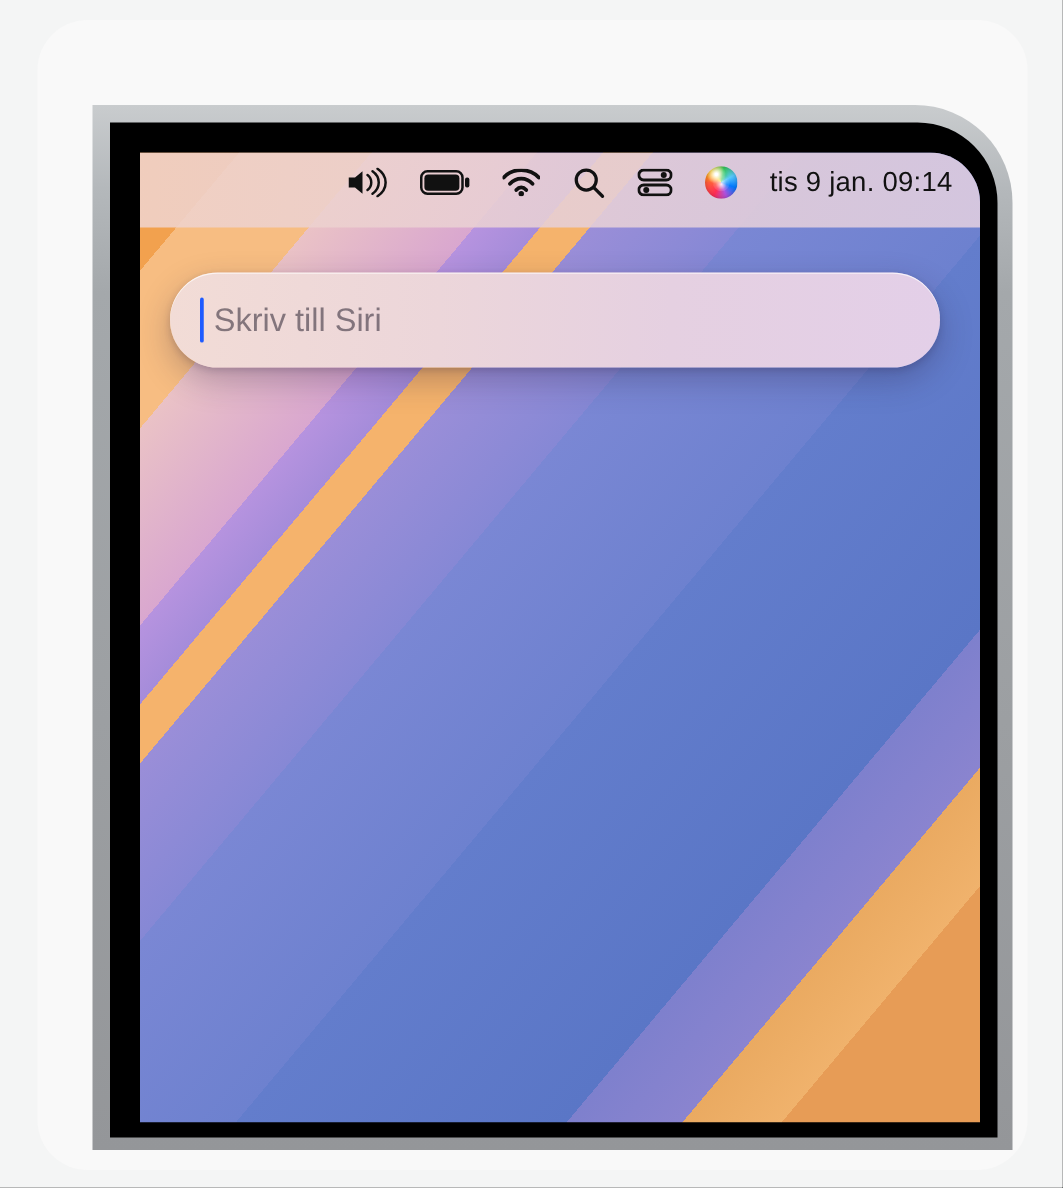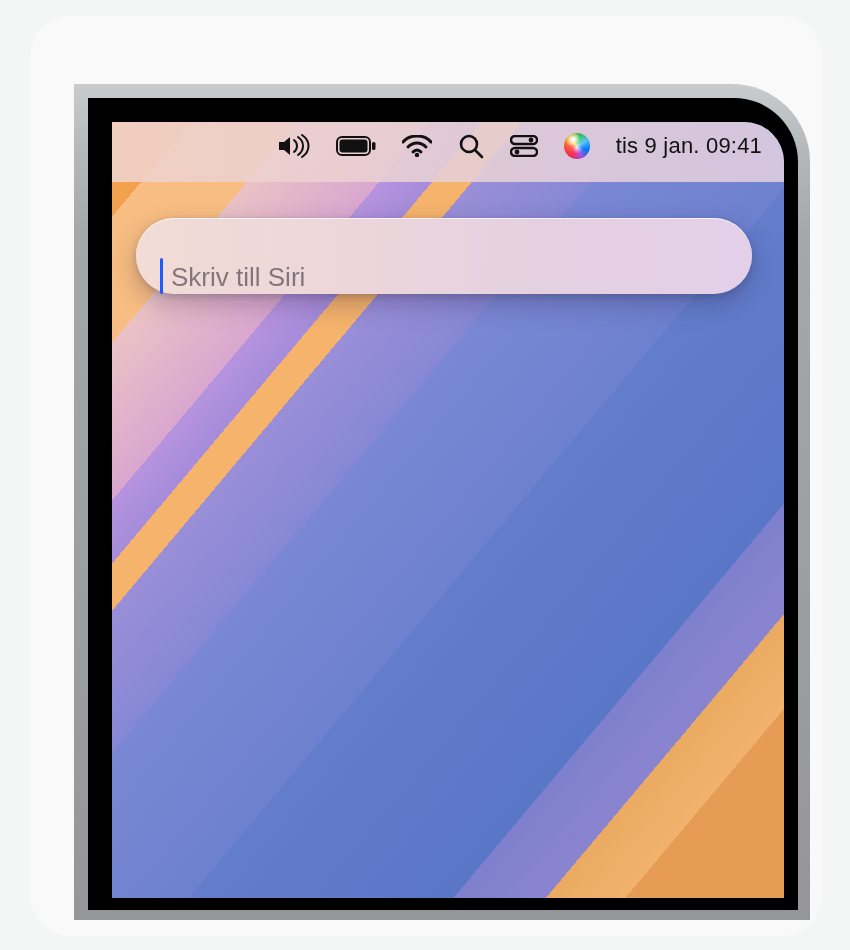"tis 9 jan. 09:41" span.datetime { text: 09:41 -> 09:14 }
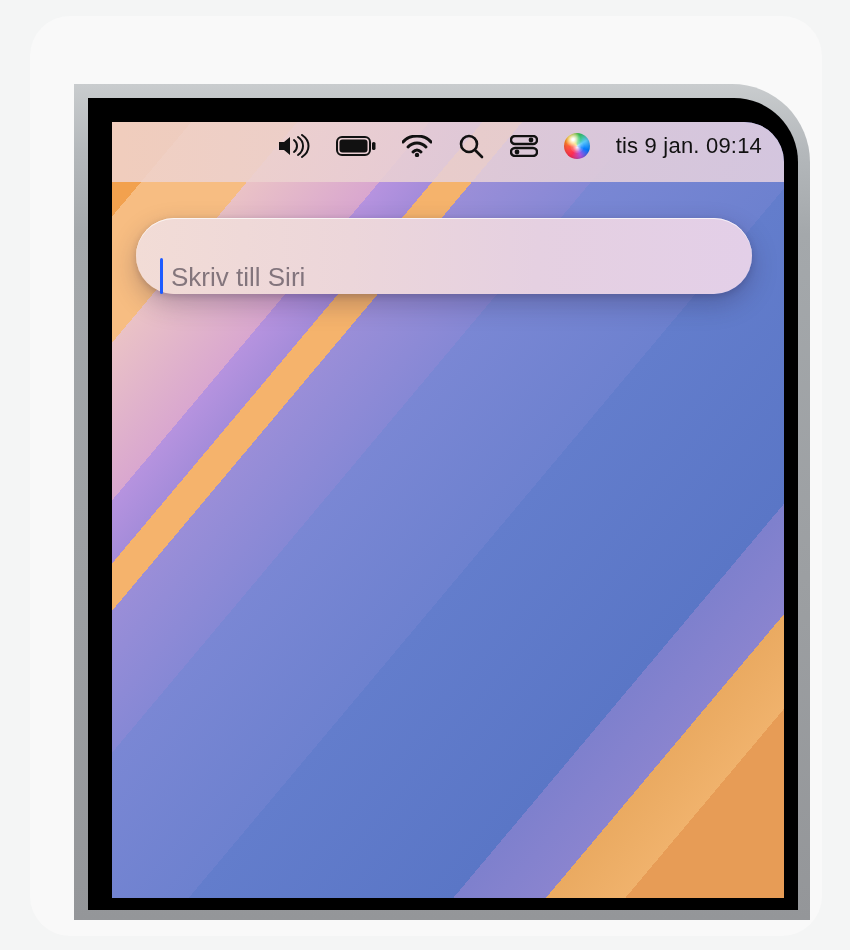"Skriv till Siri" .siri-panel { align-items: flex-end -> center }
